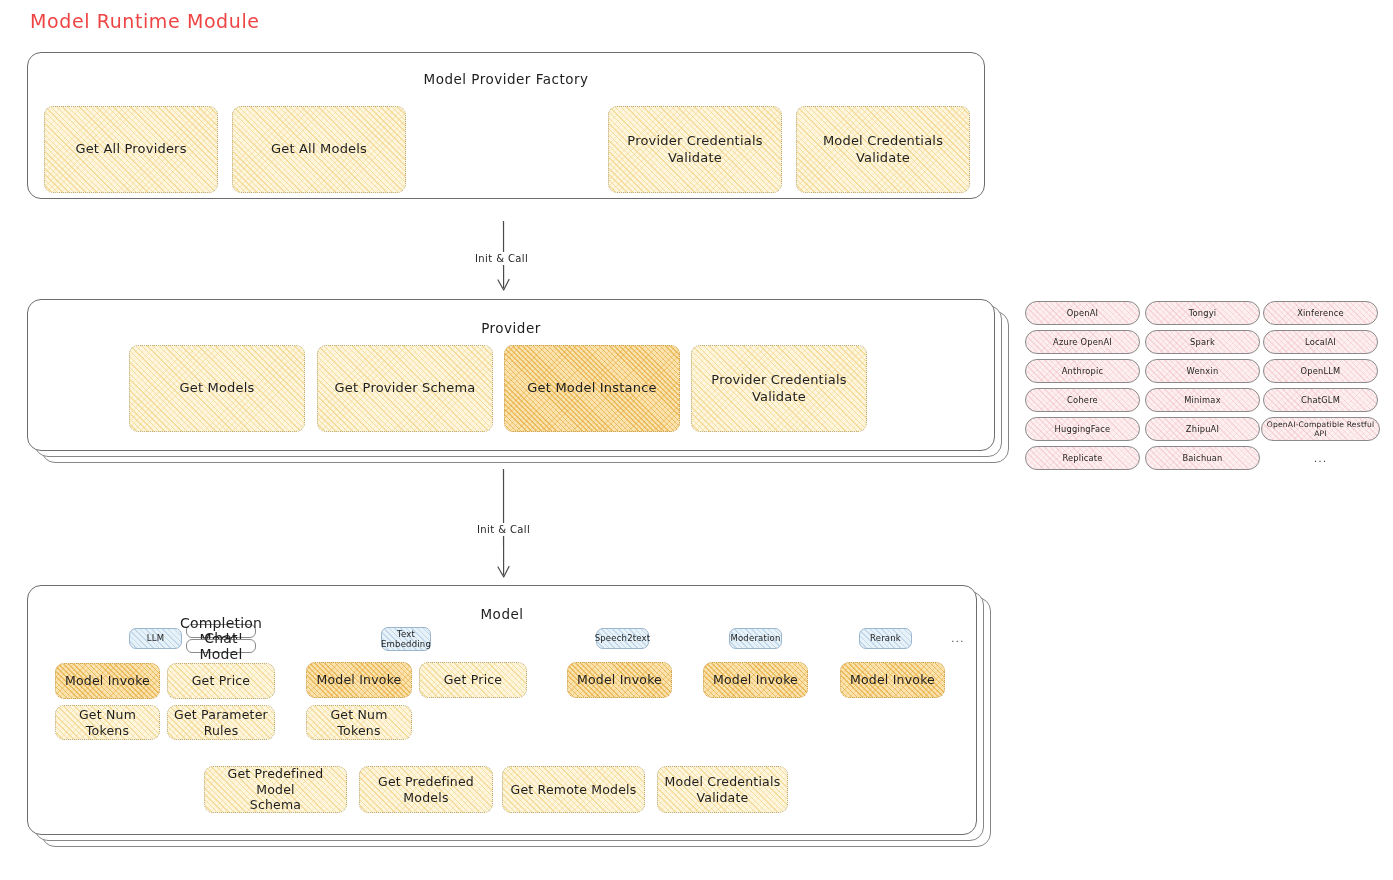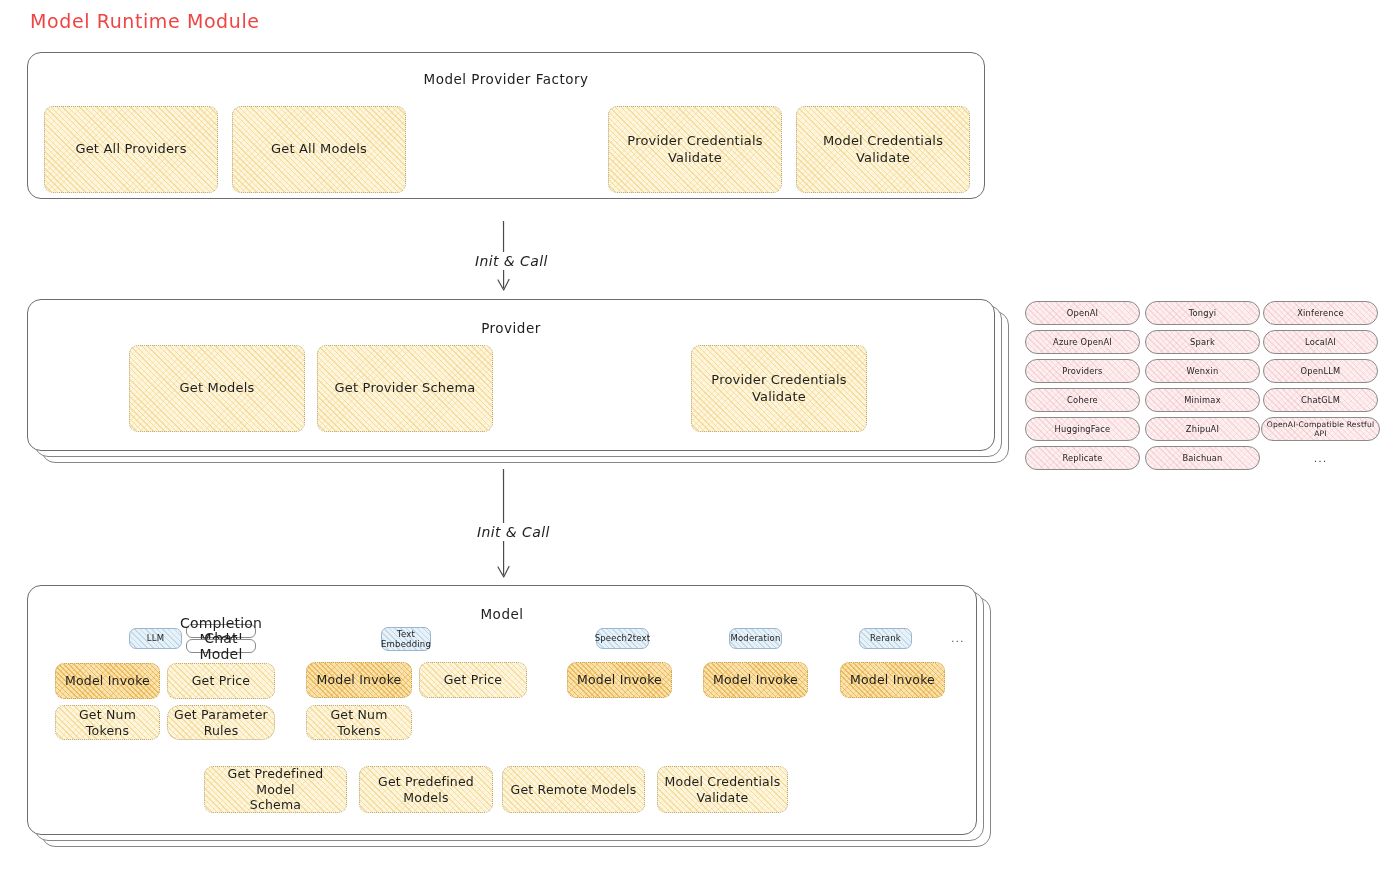"Init & Call" .arrow-label { font-size: 14px -> 10px; font-style: italic -> none }
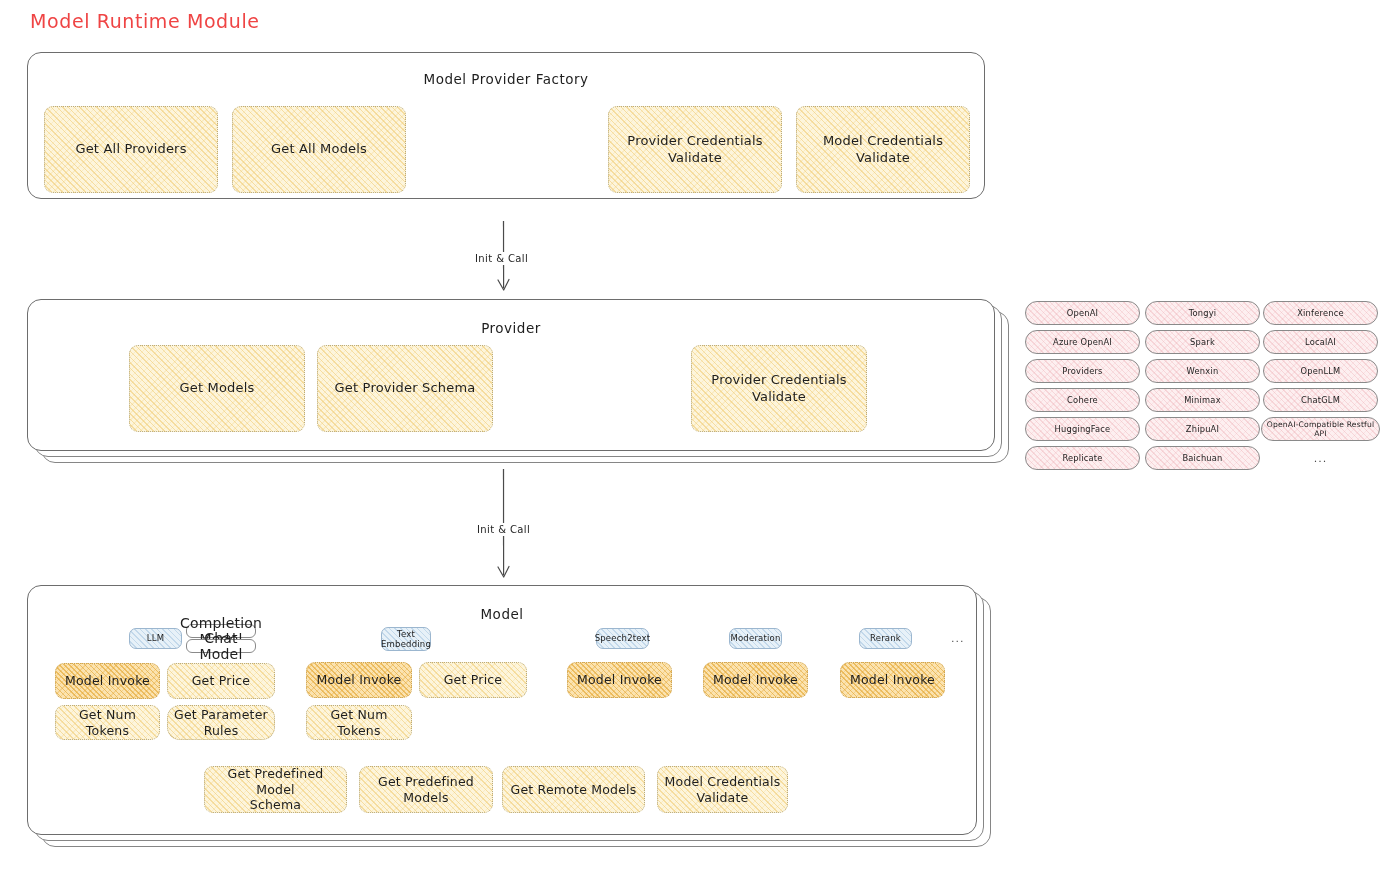"Providers" div.chip { text: Providers -> Anthropic }
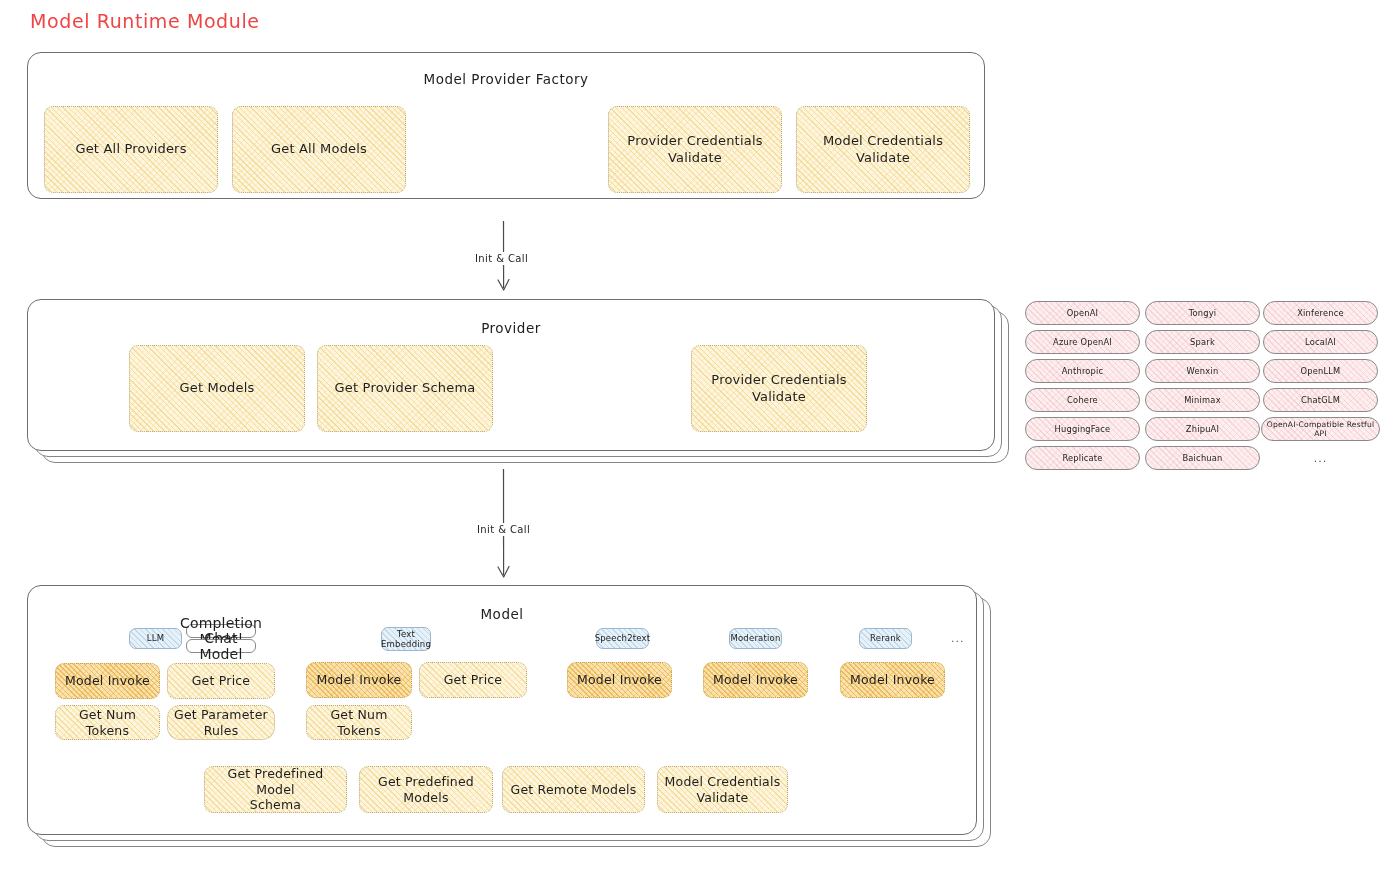"Get Model Instance" div.node { html: none -> <div>Get Model Instance</div> }
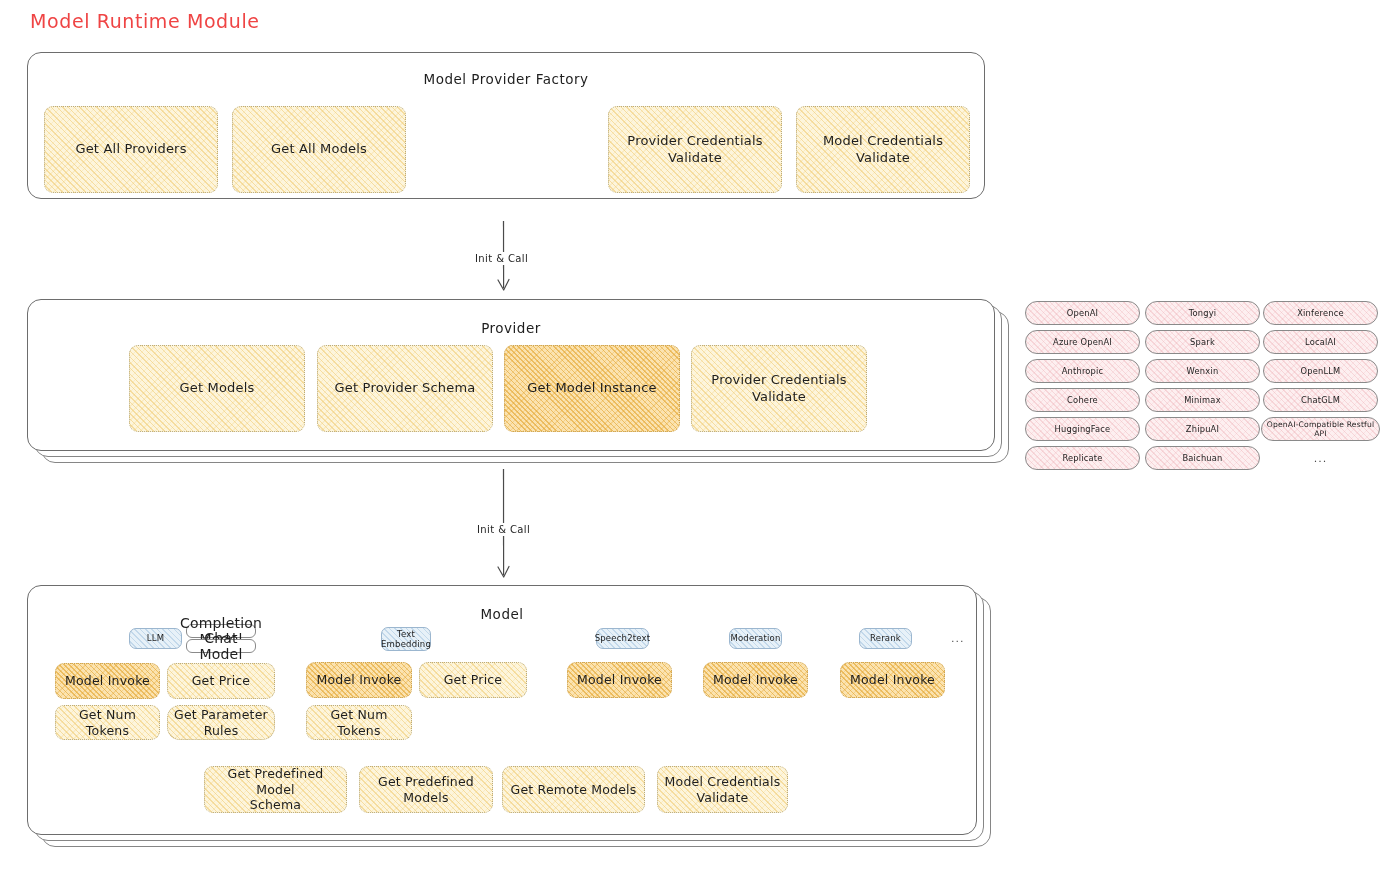"Get Parameter" div.node { border-radius: 13px -> none }
